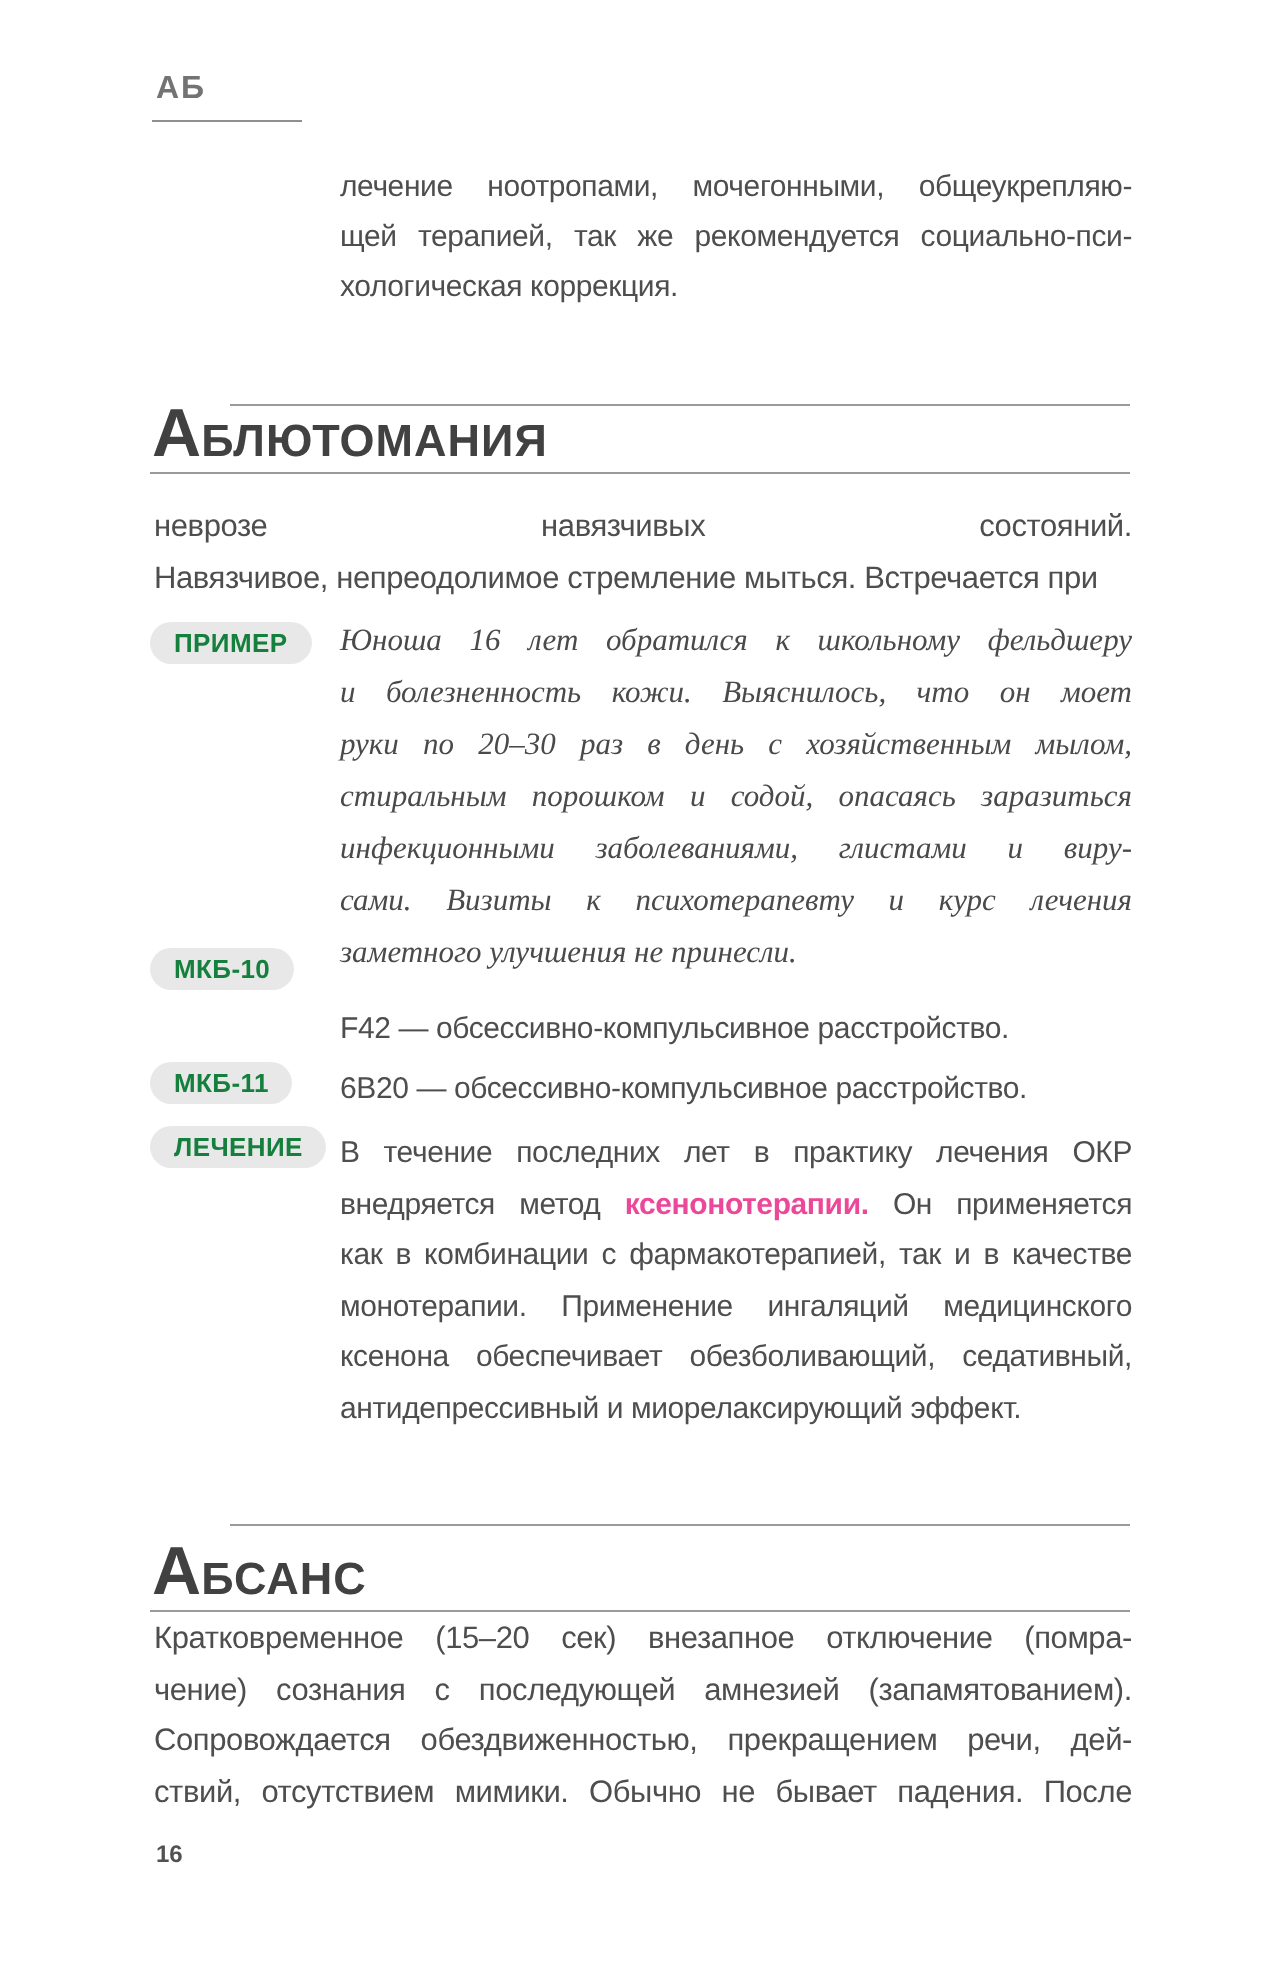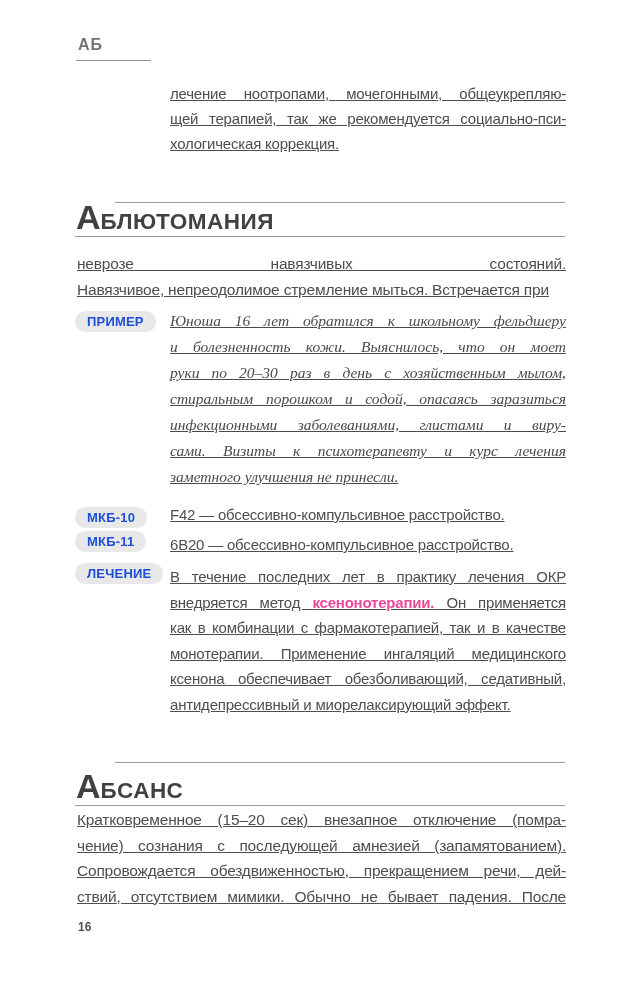"лечение ноотропами, мочегонными," .plines { text-decoration: underline -> none }
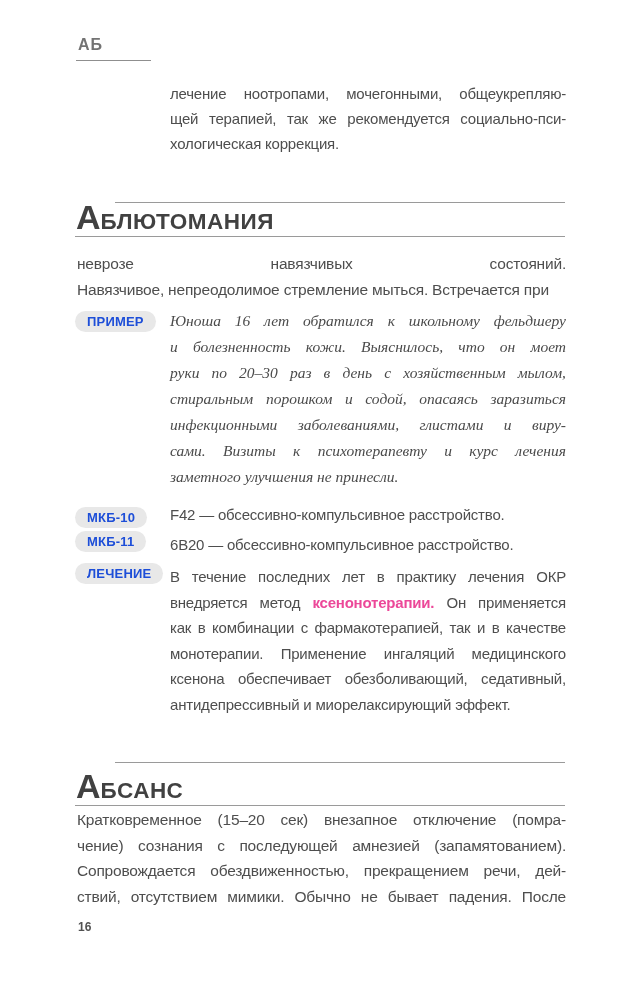"ПРИМЕР" .badge { color: #1d4ed8 -> #15803d }
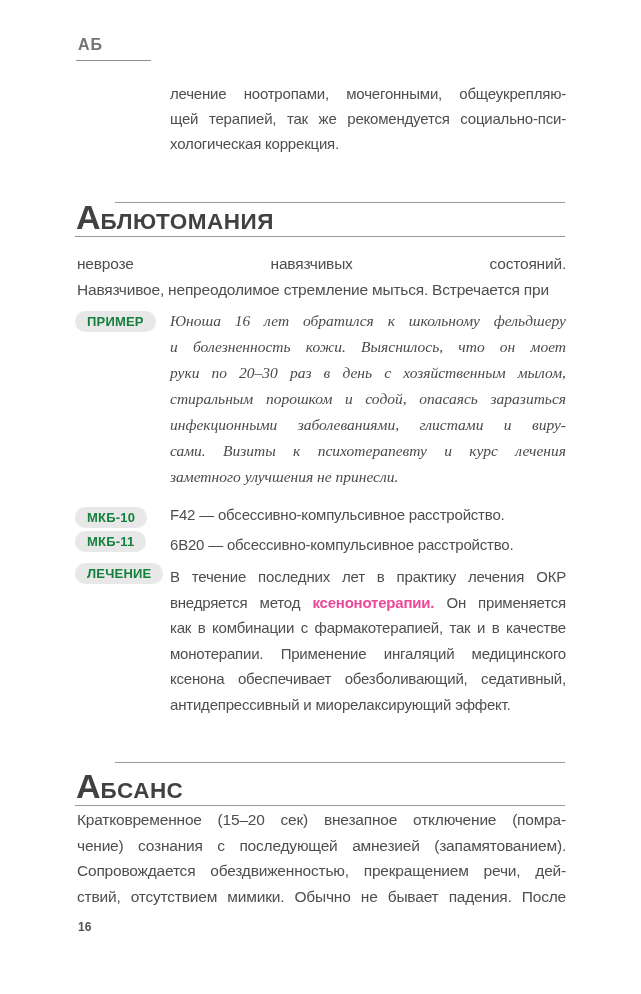"МКБ-10" div.badge { top: 507px -> 474px }
